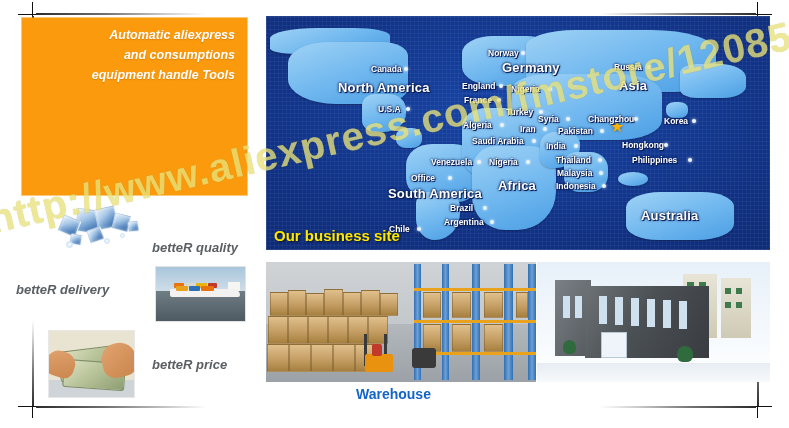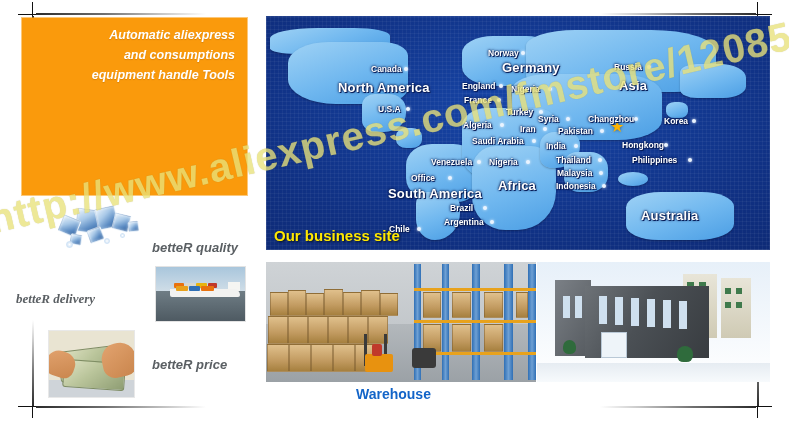"betteR delivery" div.feat-label { font-family: Liberation Serif, serif -> none; top: 291px -> 282px }
